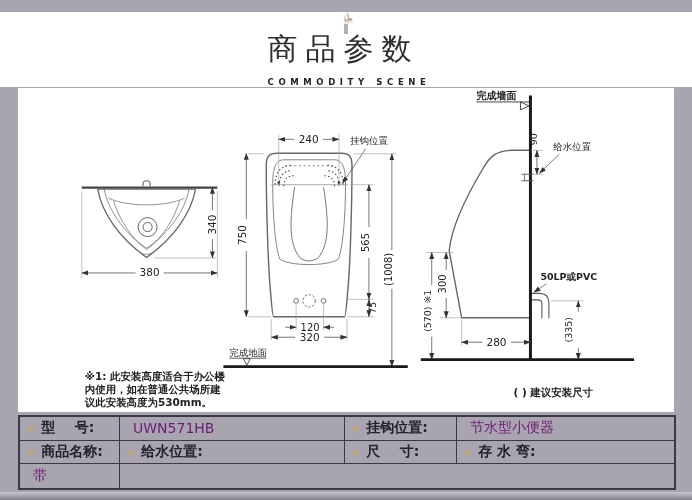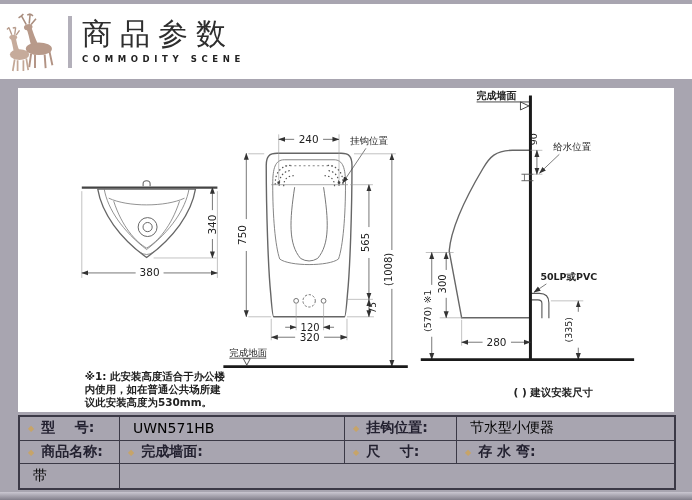"商品参数" .hdr { flex-direction: none -> column; top: 4px -> 12px }
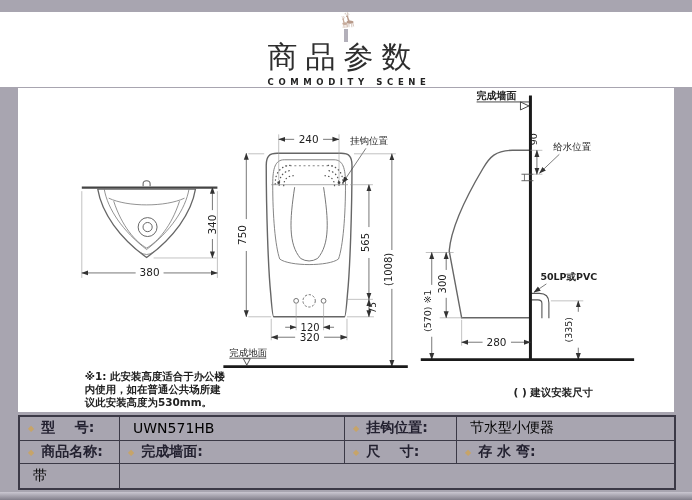"COMMODITY SCENE" .sub { margin-top: 5px -> 13px }
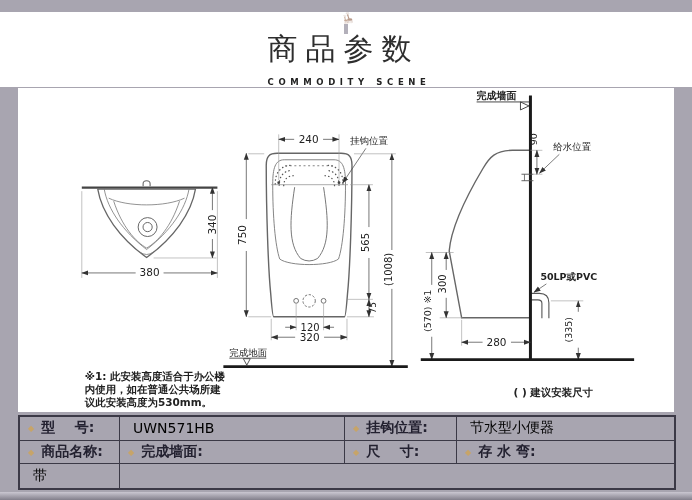"UWN571HB" .val { color: #000000 -> #701a75 }
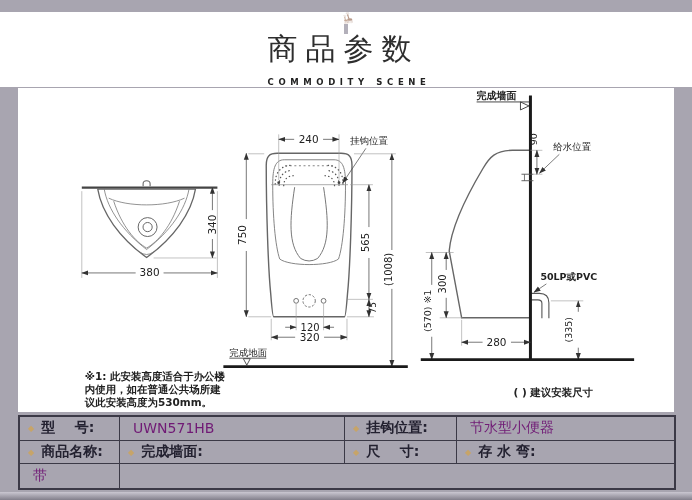"完成墙面:" span.txt { text: 完成墙面 -> 给水位置 }
